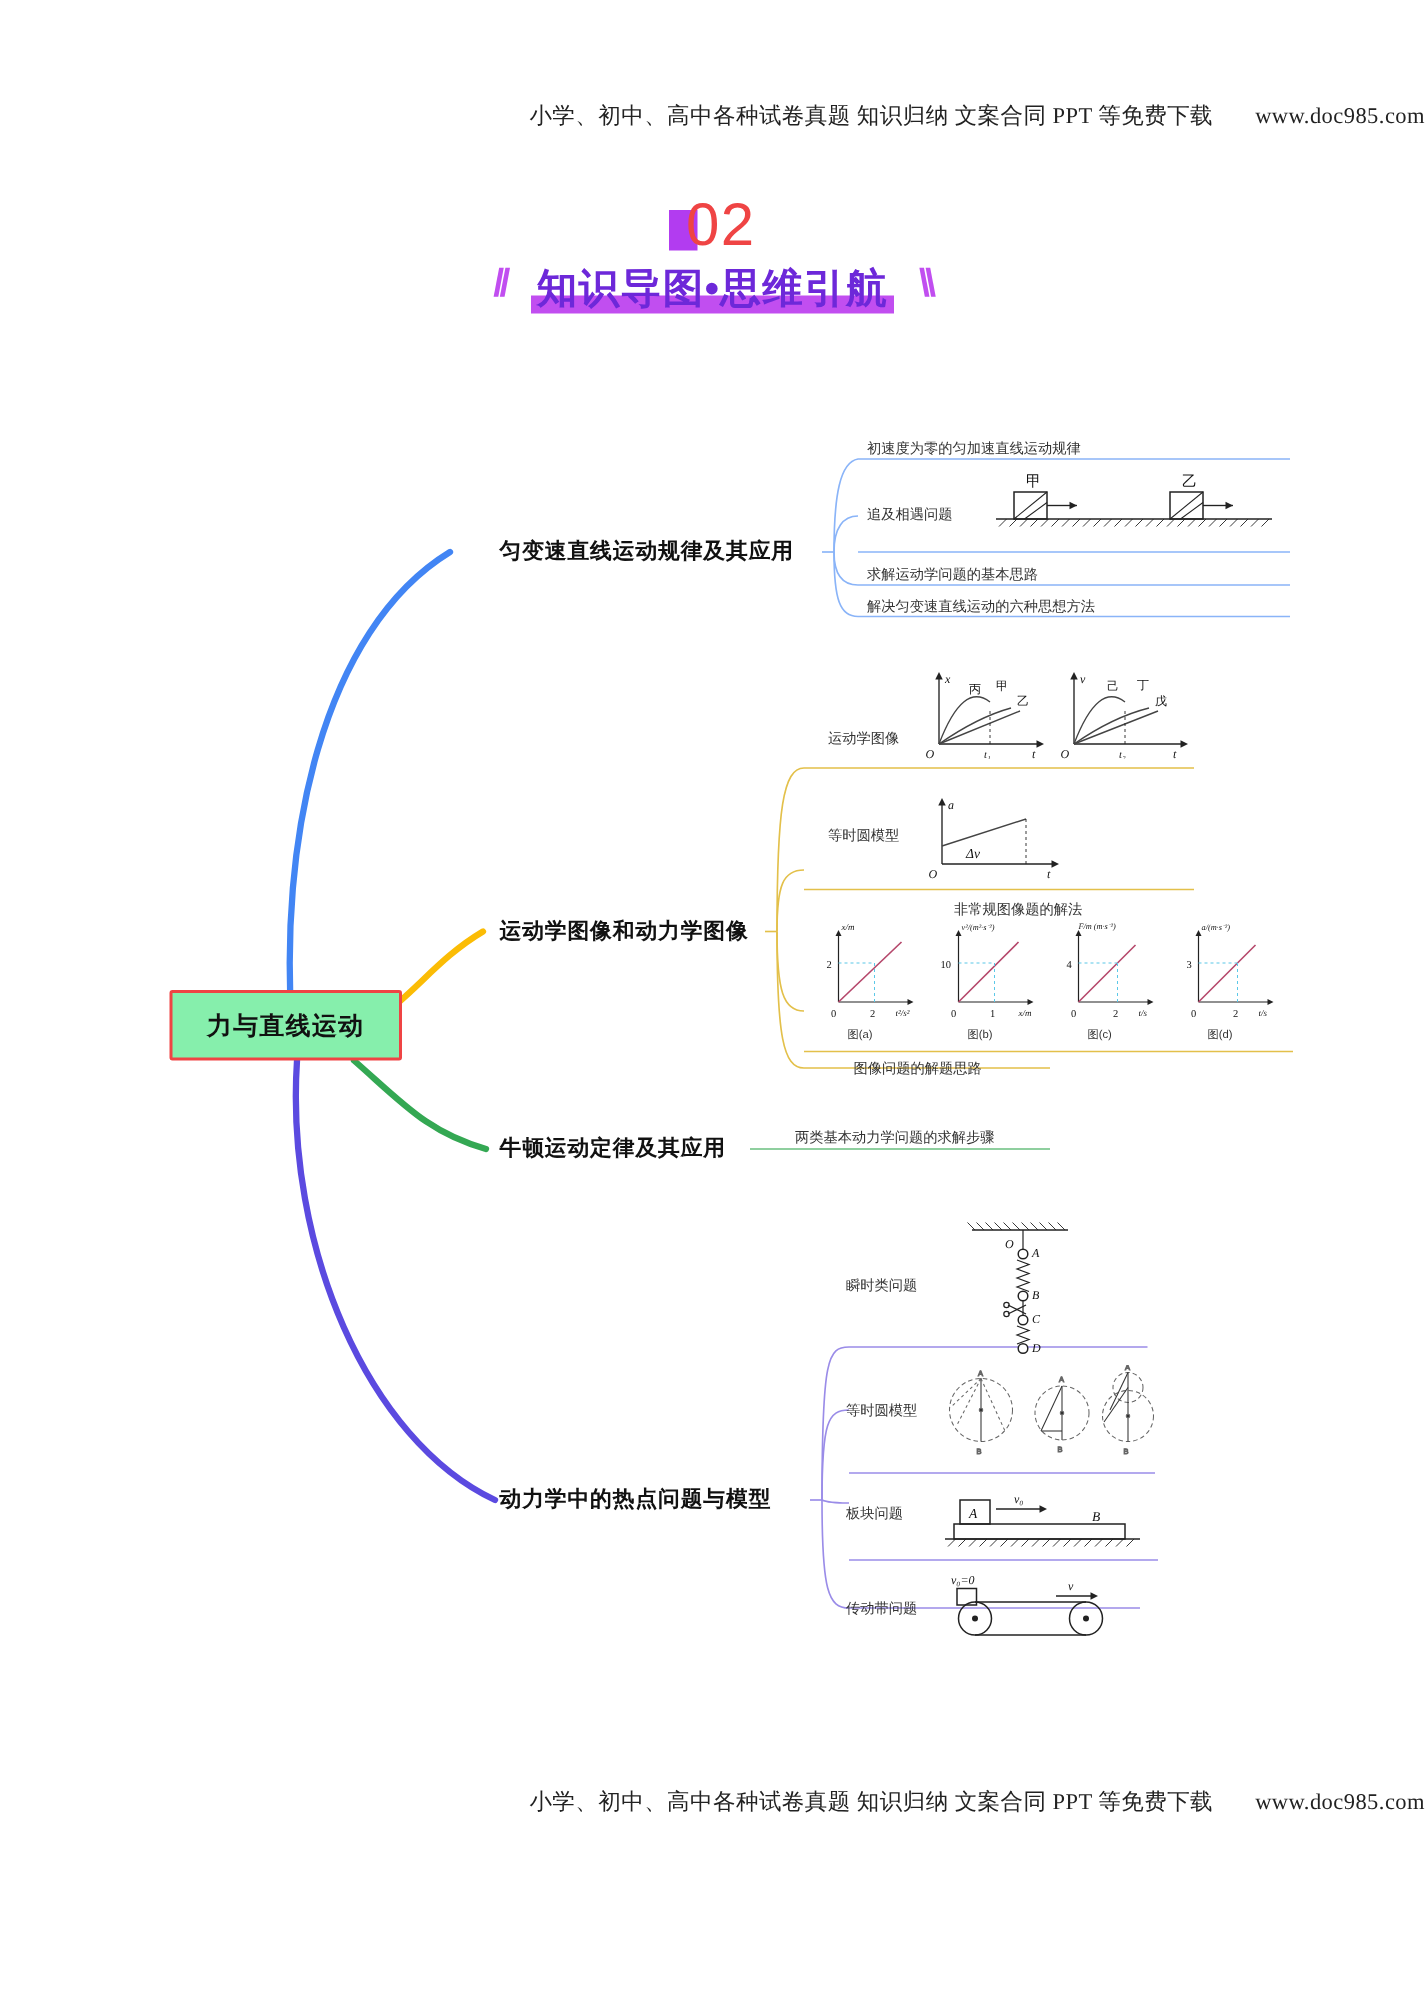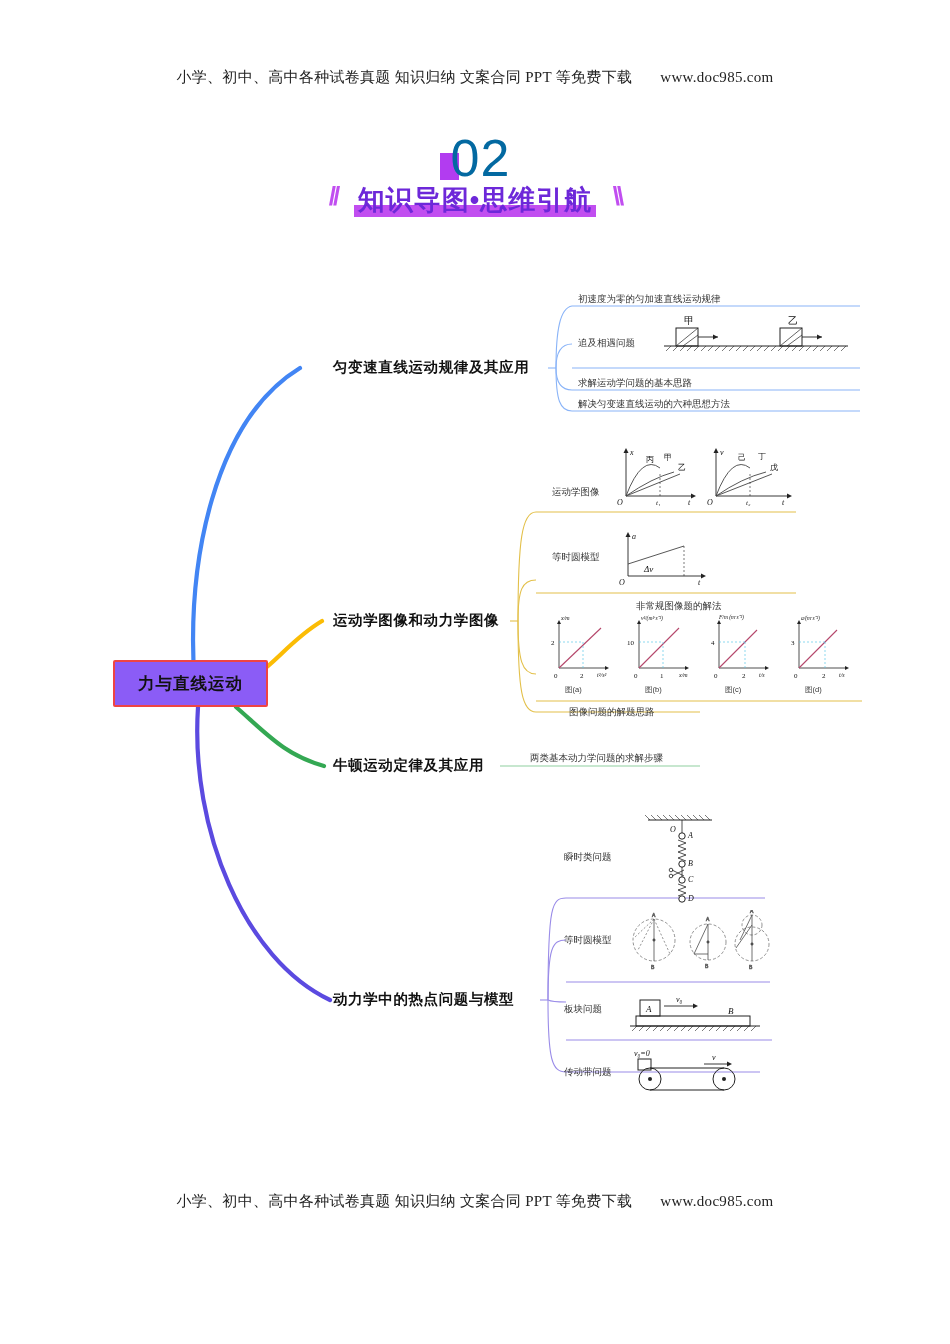"小学、初中、高中各种试卷真题 知识归纳 文案合同 PPT 等免费下载" .runhead,.runfoot { text-align: center -> right }
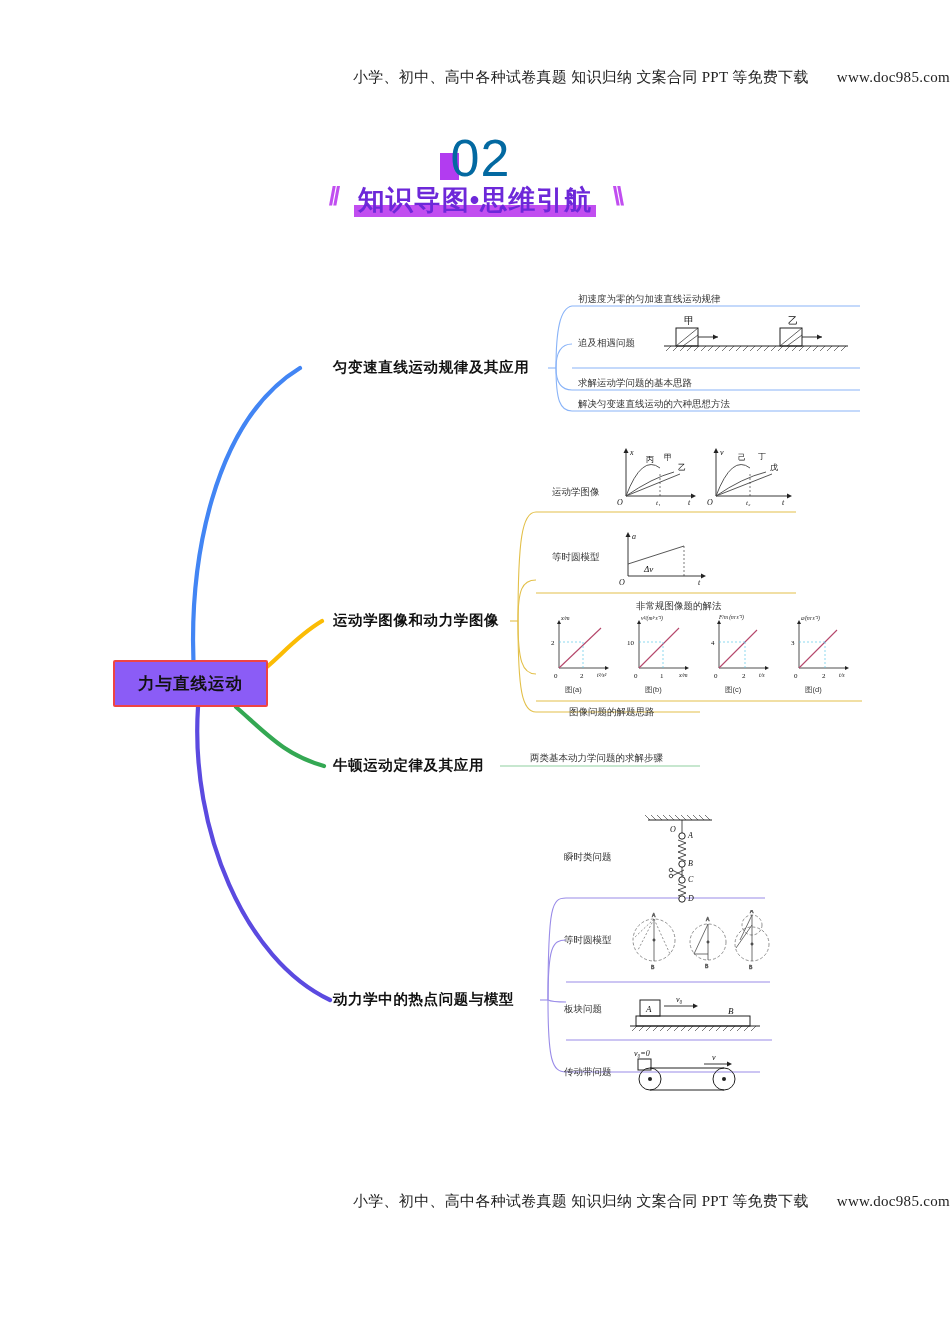"02" .num-txt { color: #0369a1 -> #ef4444; font-size: 52px -> 40px }
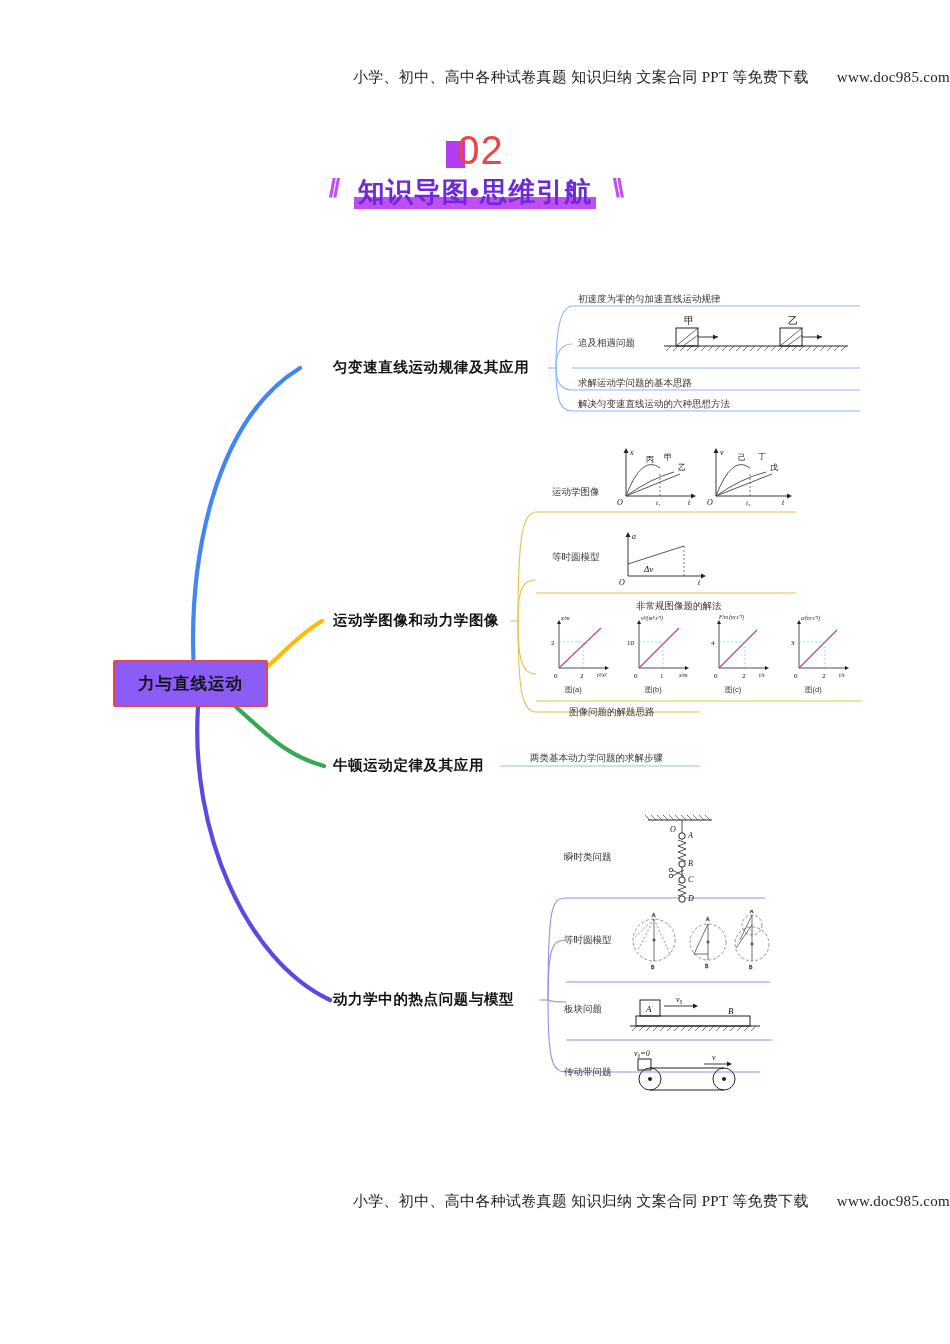"力与直线运动" .node-root { background: #8b5cf6 -> #86efac }
